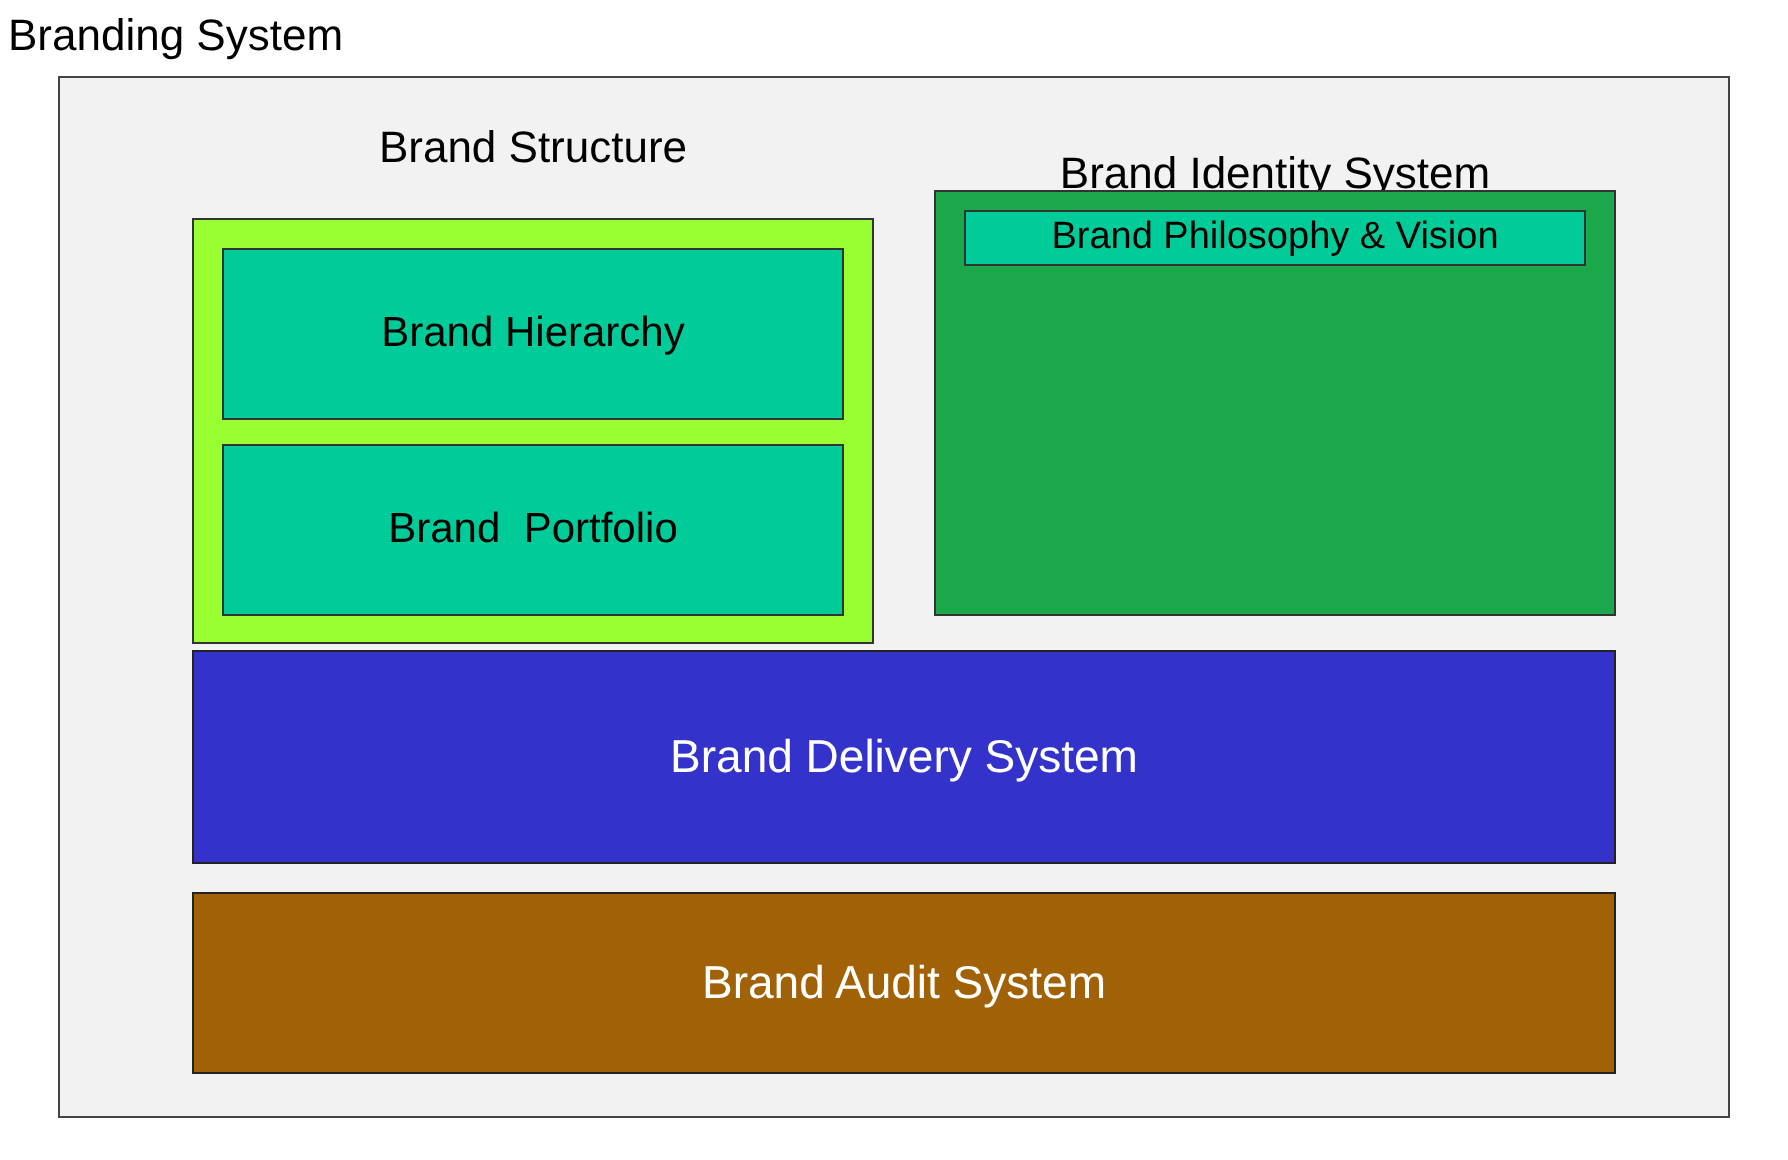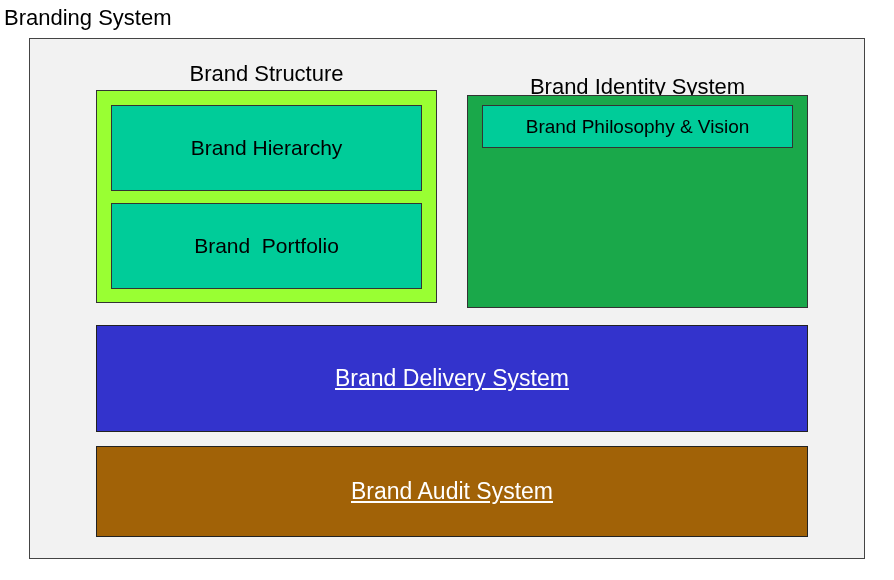"Brand Philosophy & Vision" .i-box { height: 43px -> 28px }
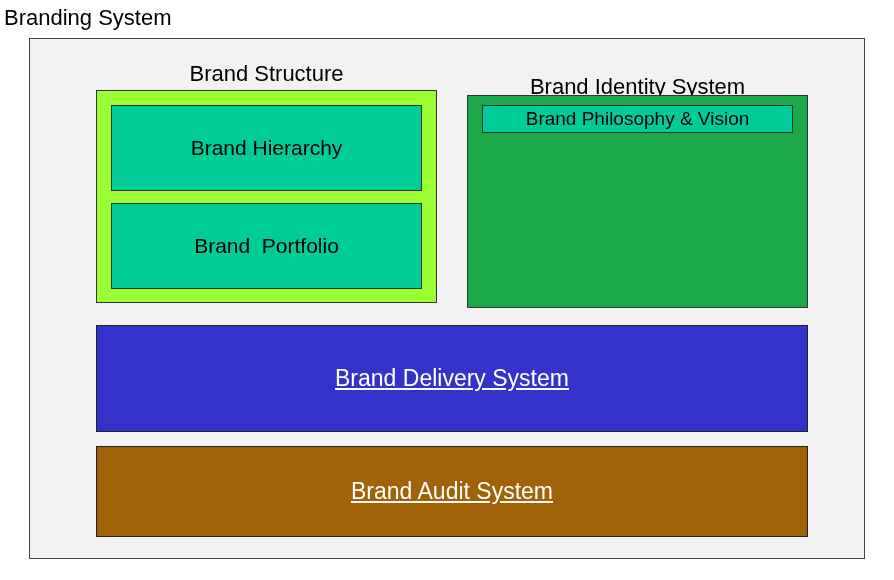"Brand Hierarchy" .g-structure { top: 90px -> 109px }
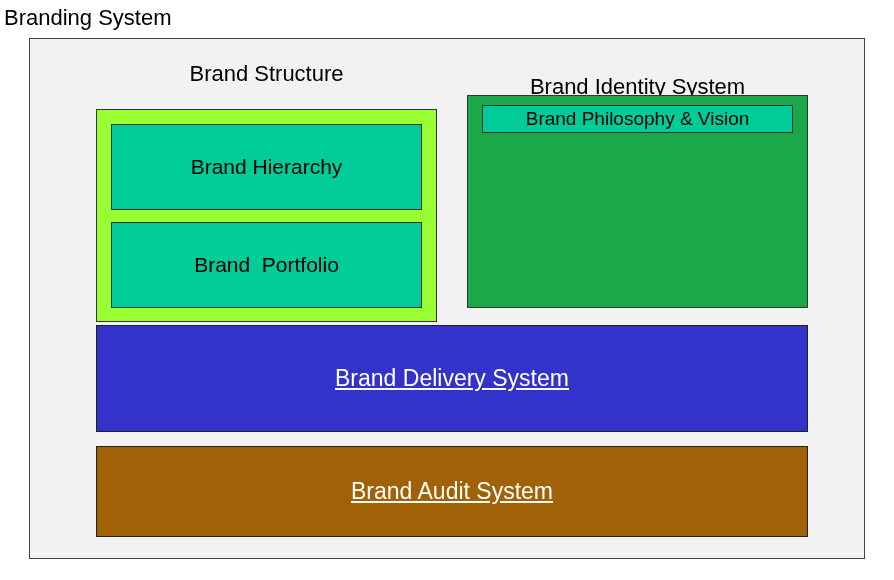"Brand Delivery System" .band { text-decoration: underline -> none }
